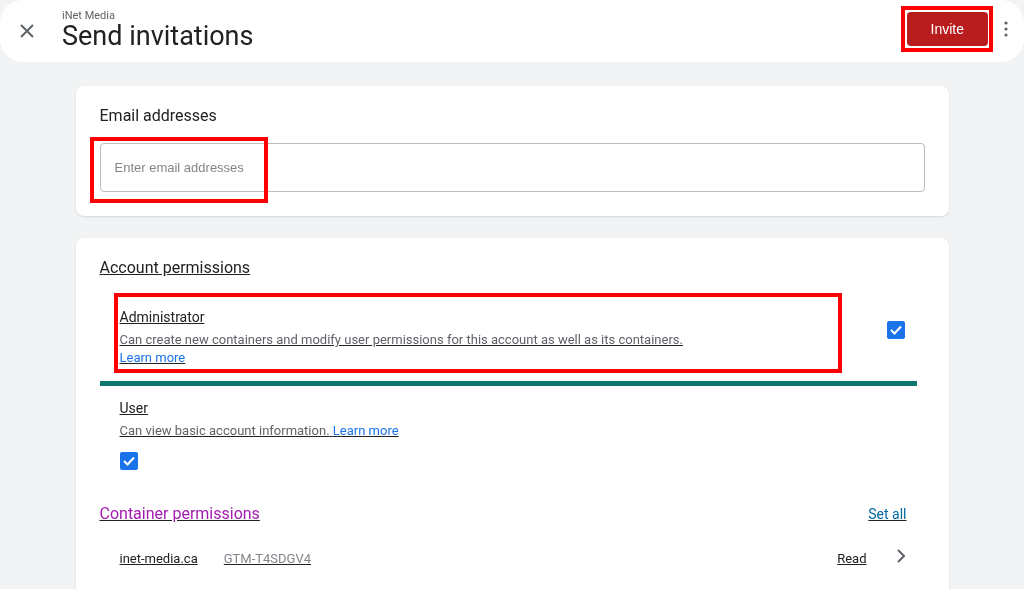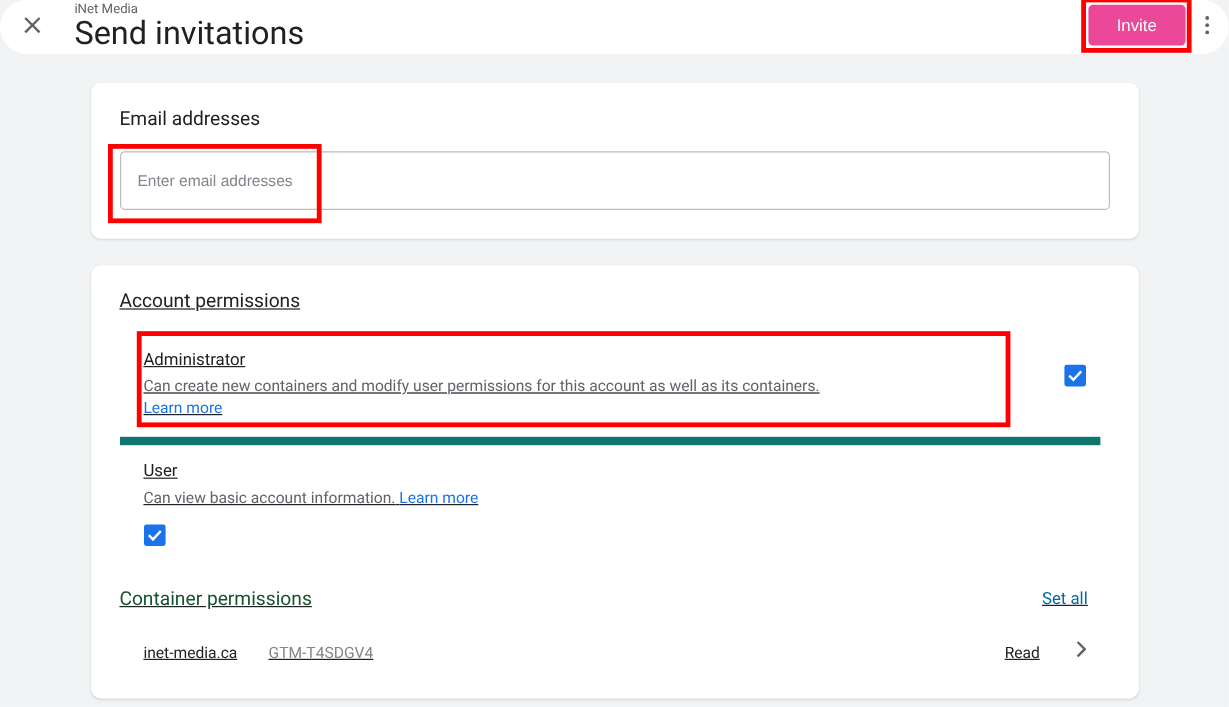"iNet Media" .header { height: 45px -> 62px }
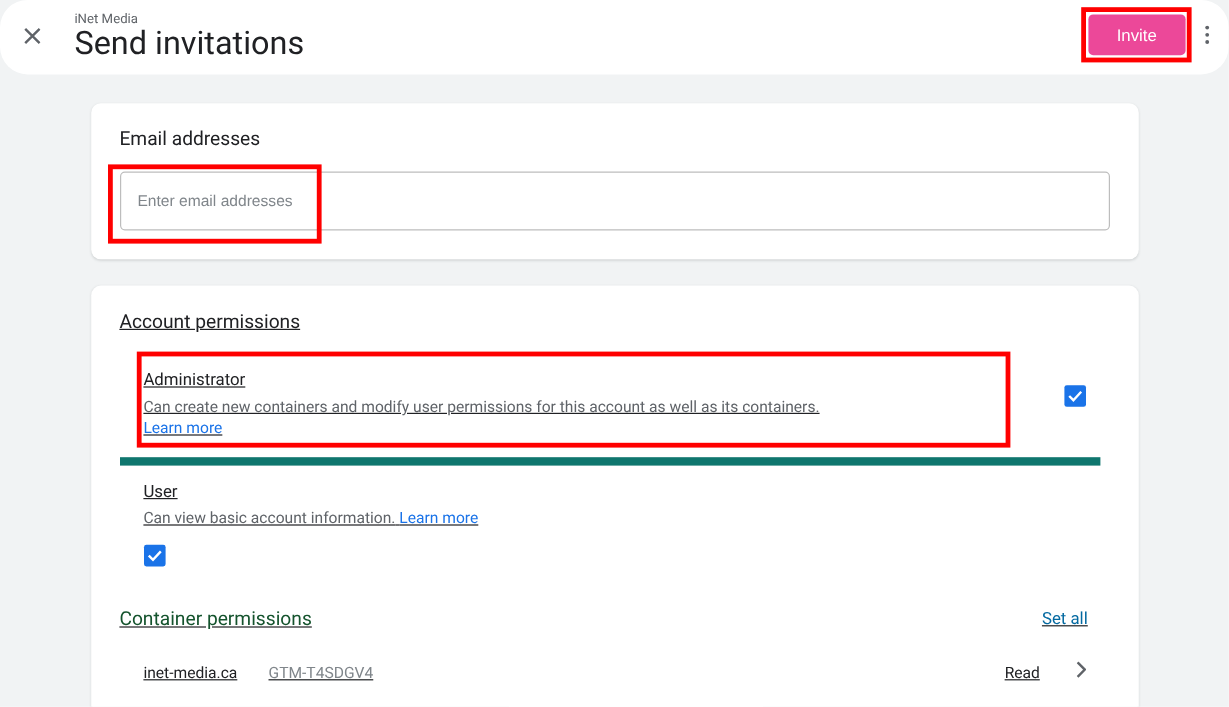"Invite" .invite-btn { background: #ec4899 -> #b91c1c }
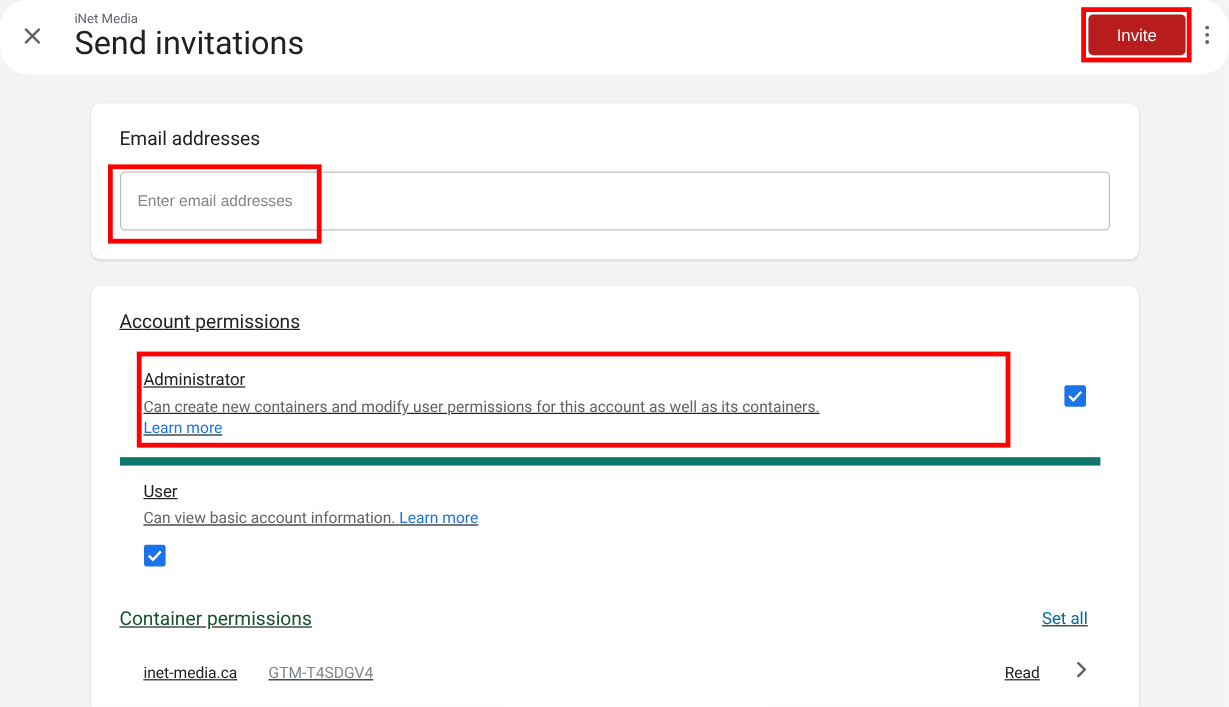"Administrator" .perm-row { border-bottom: 7px solid #0f766e -> 5px solid #0f766e }
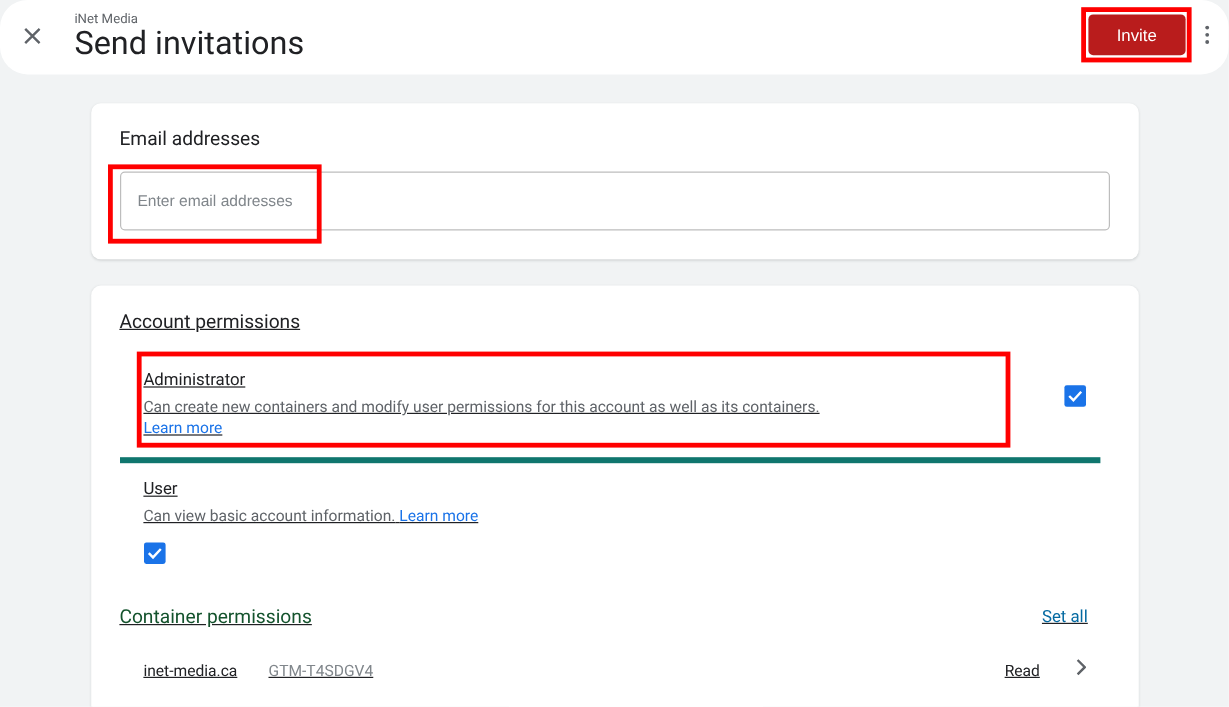"Container permissions" .container-title { color: #14532d -> #a21caf }
